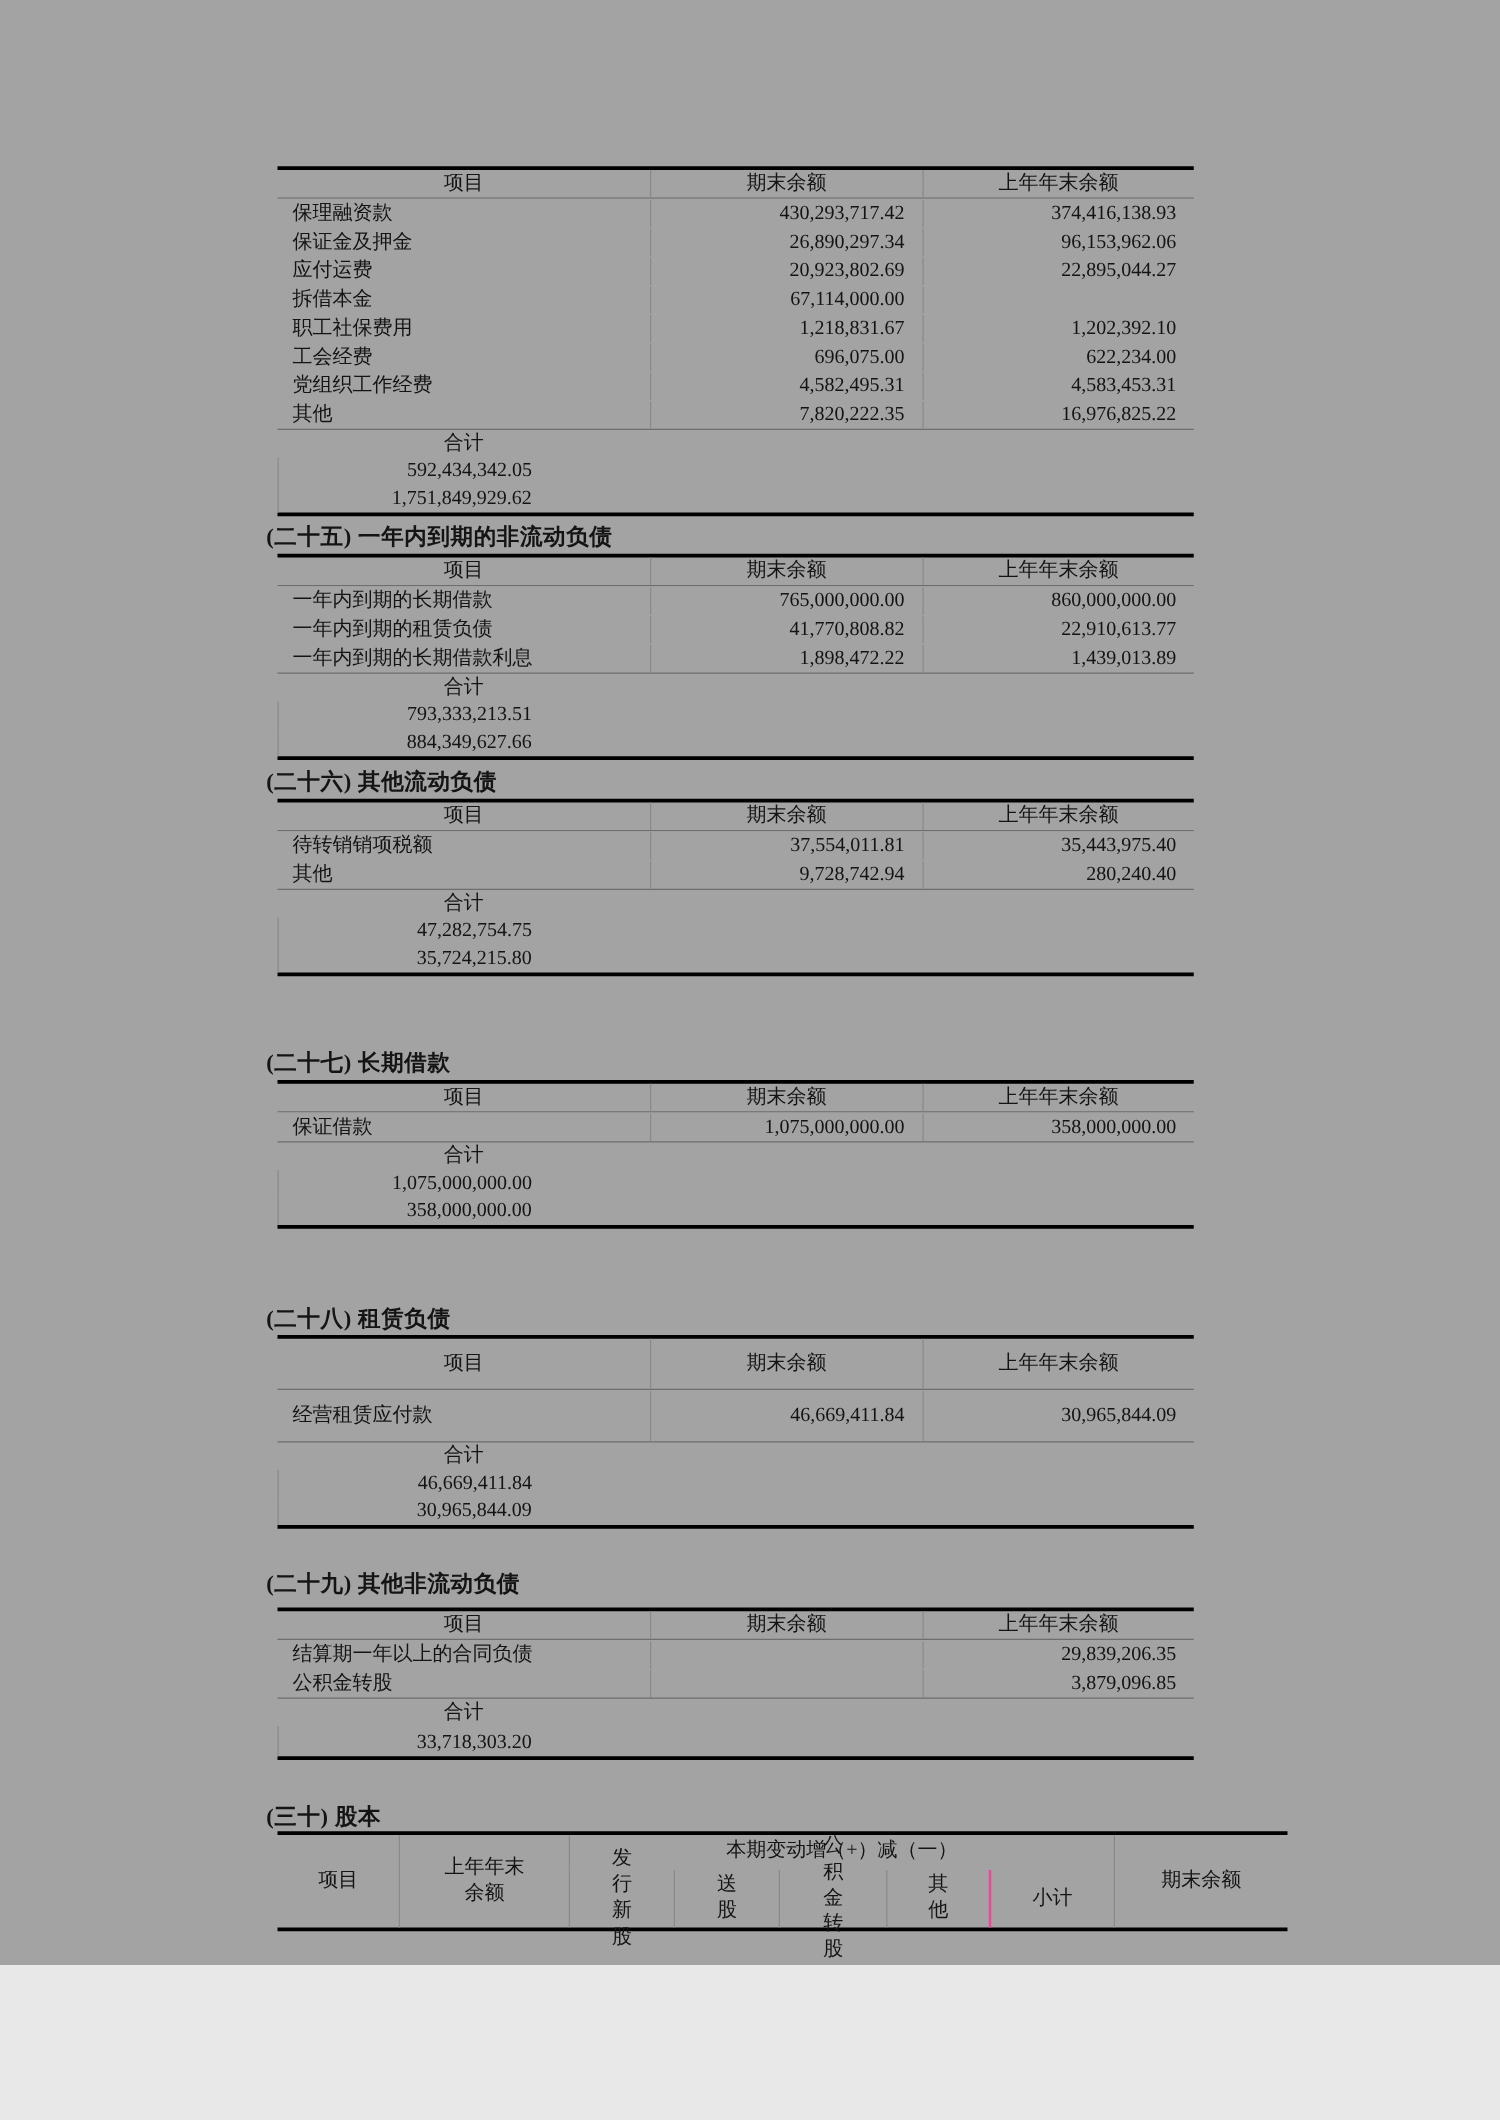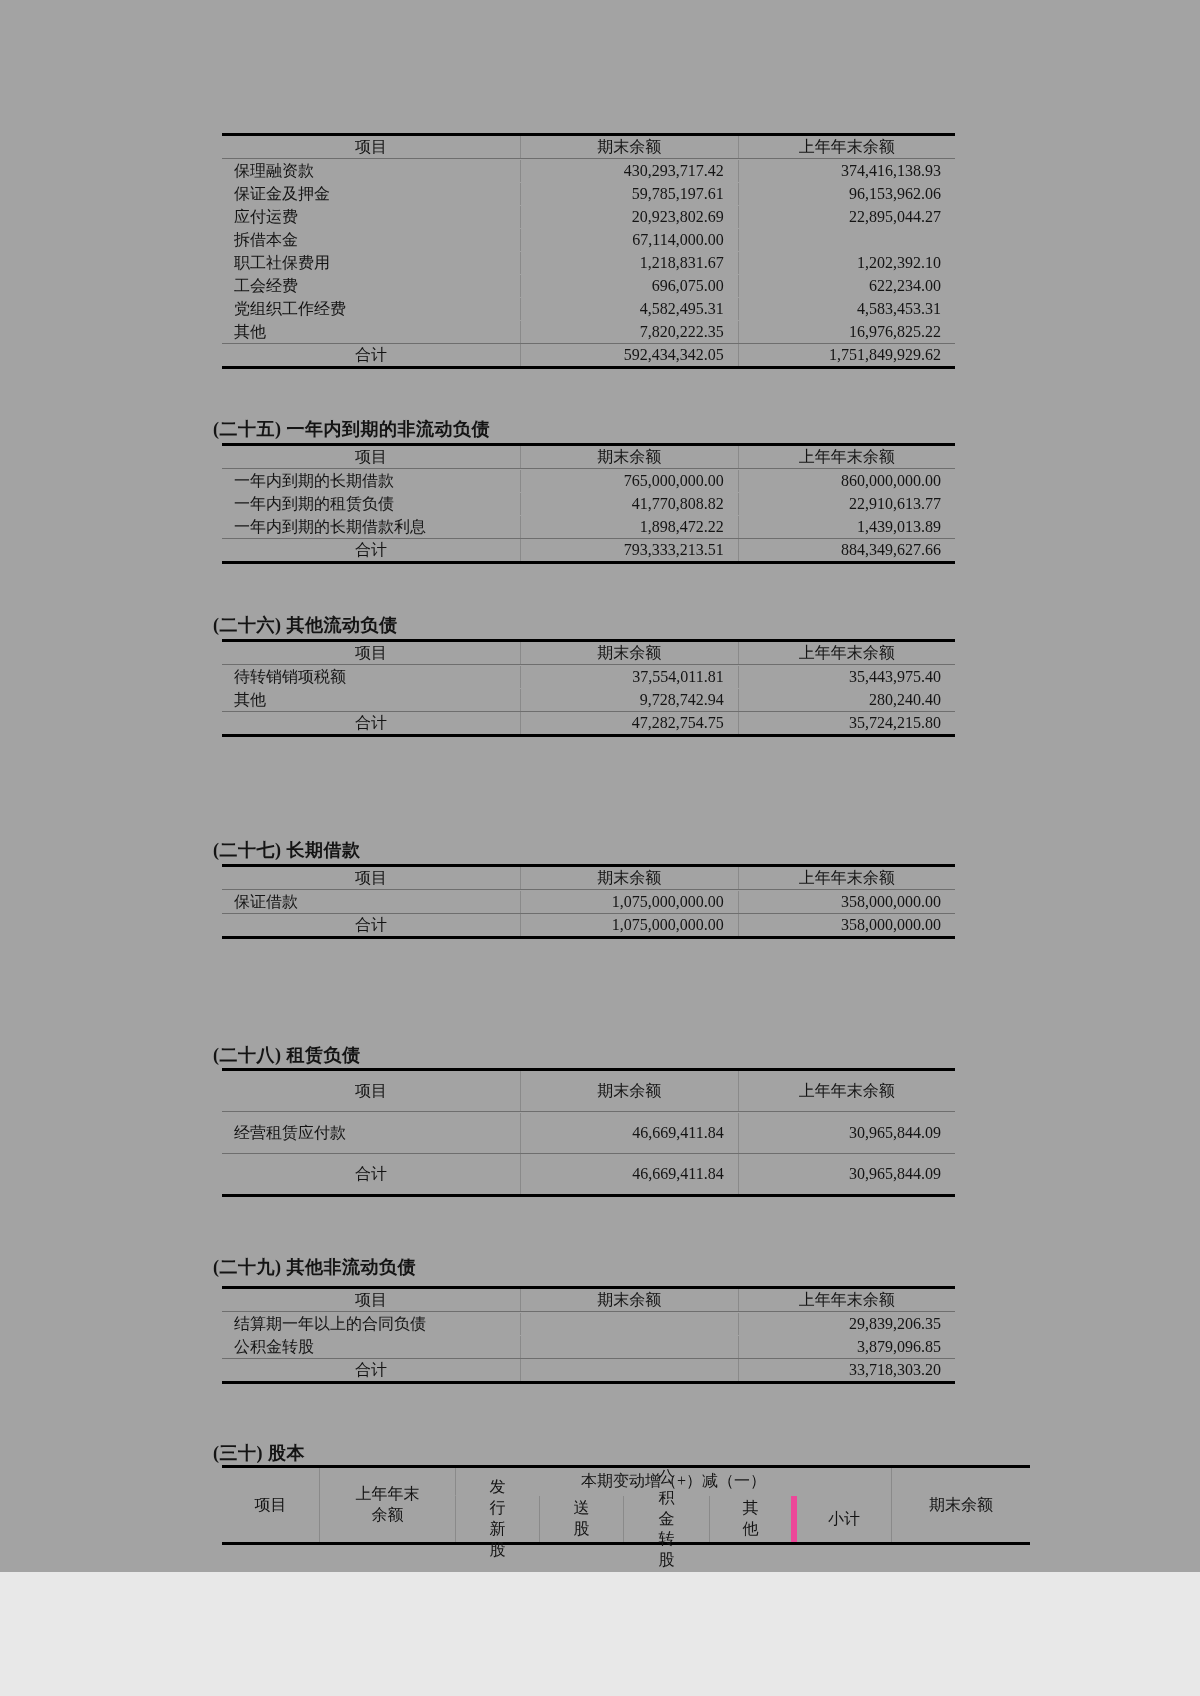"59,785,197.61" div.tcell { text: 59,785,197.61 -> 26,890,297.34 }
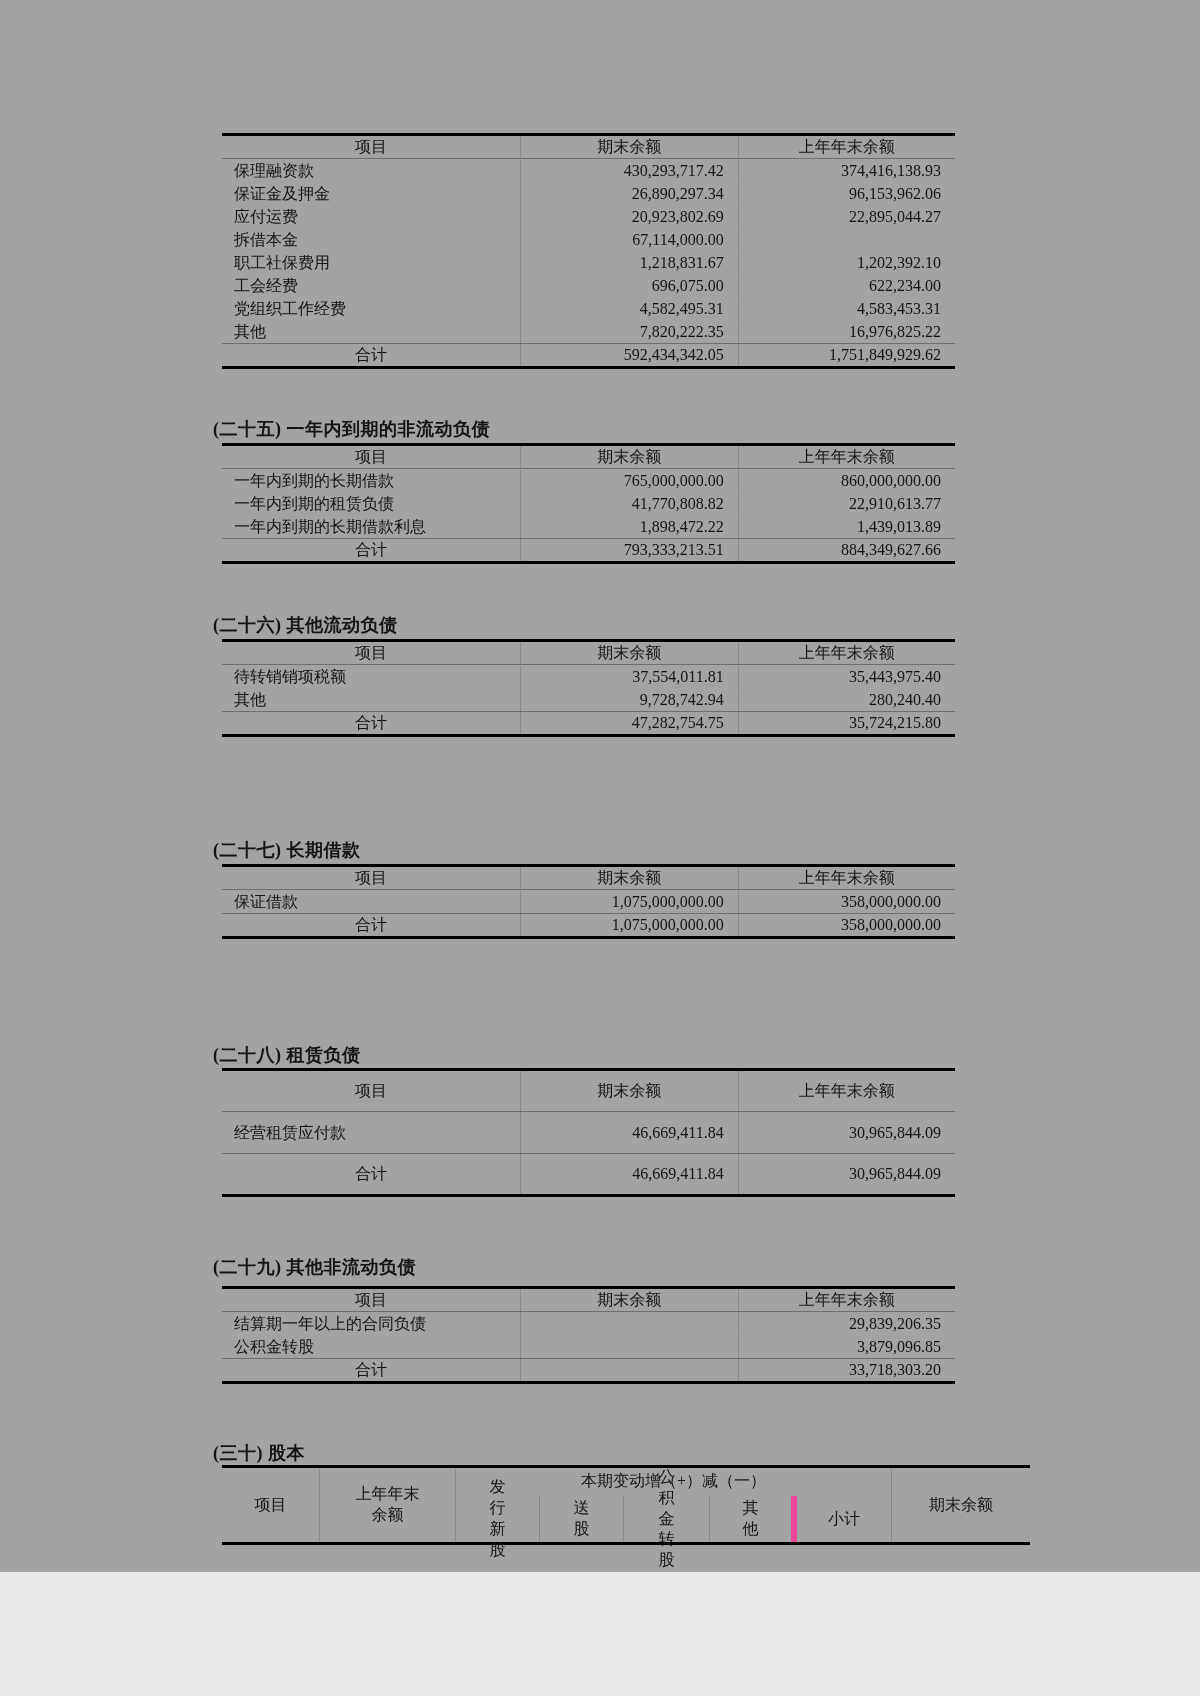"合计" .trow.total { flex-direction: none -> column }
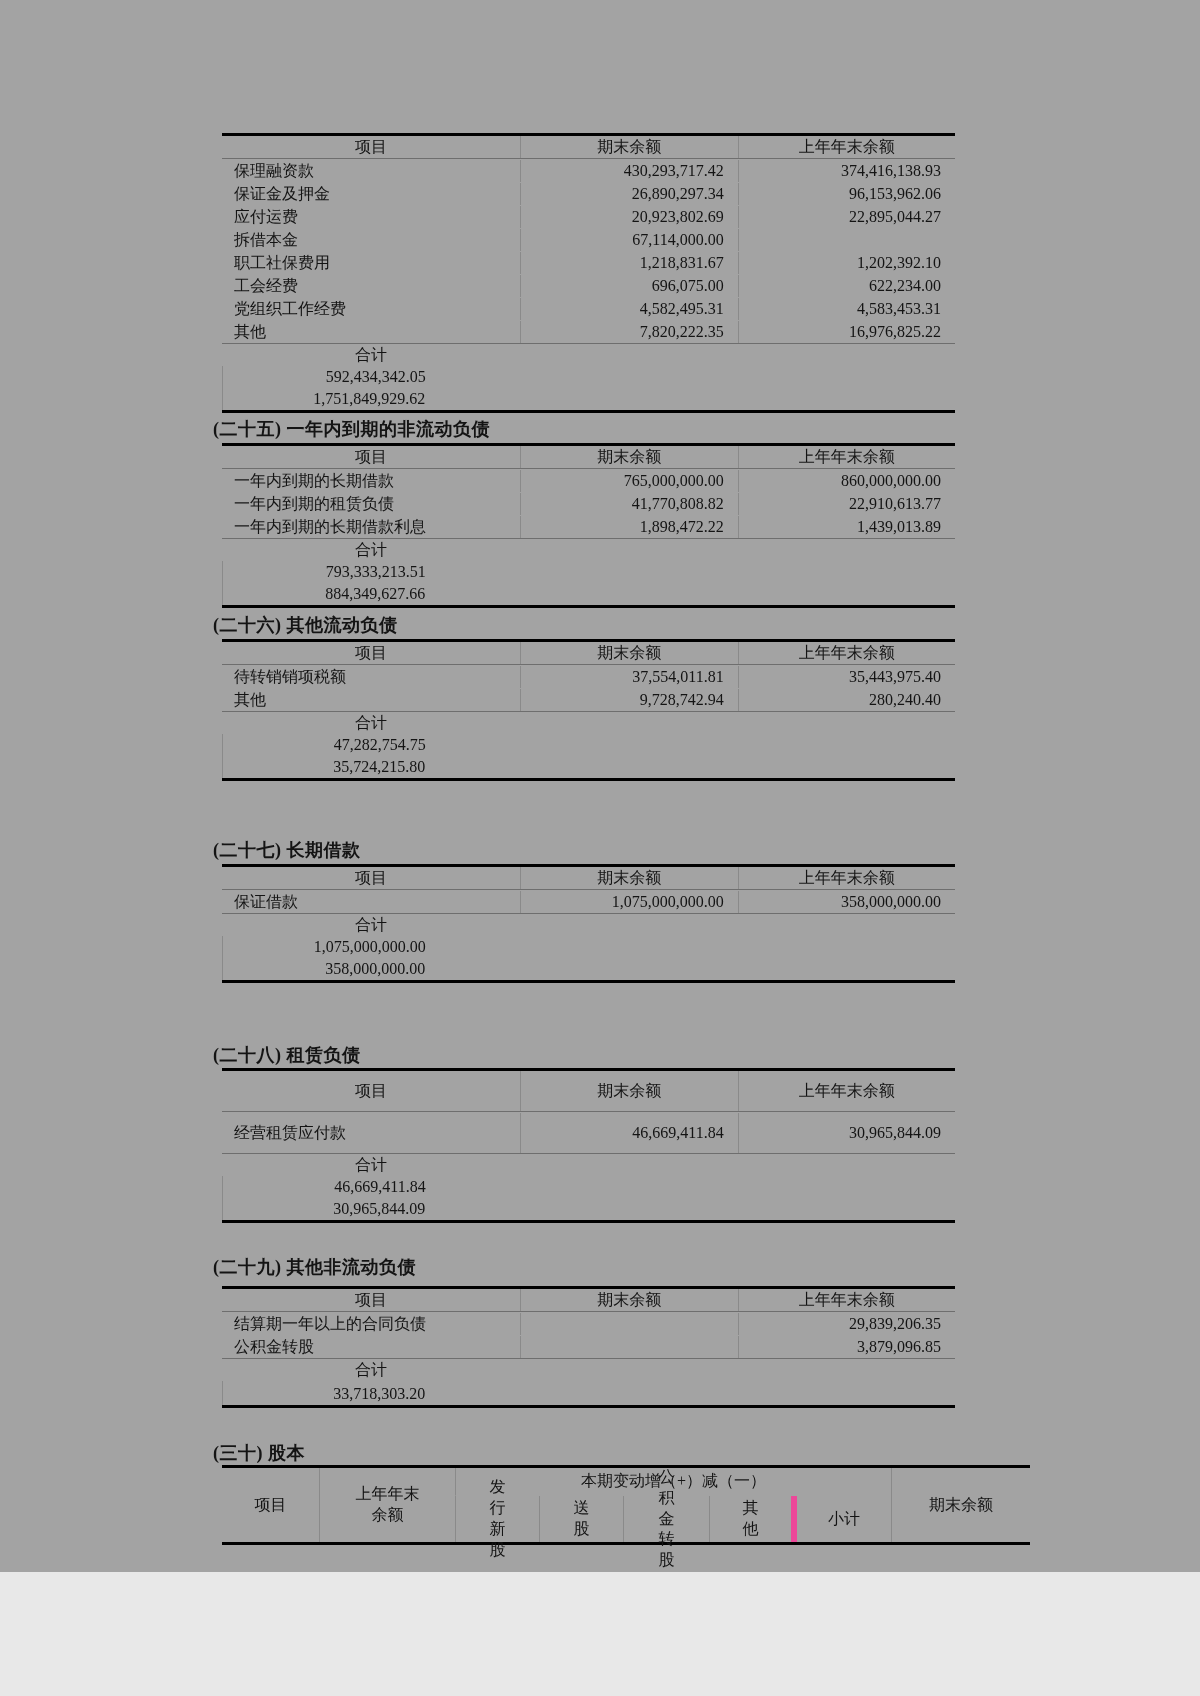"小计" .sh-sub5 { border-left: 6px solid #ec4899 -> 2px solid #ec4899 }
